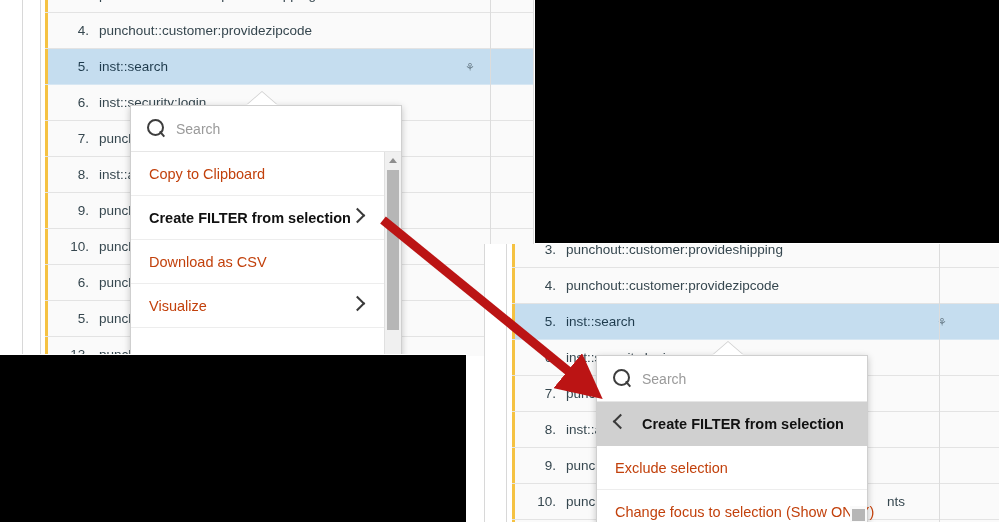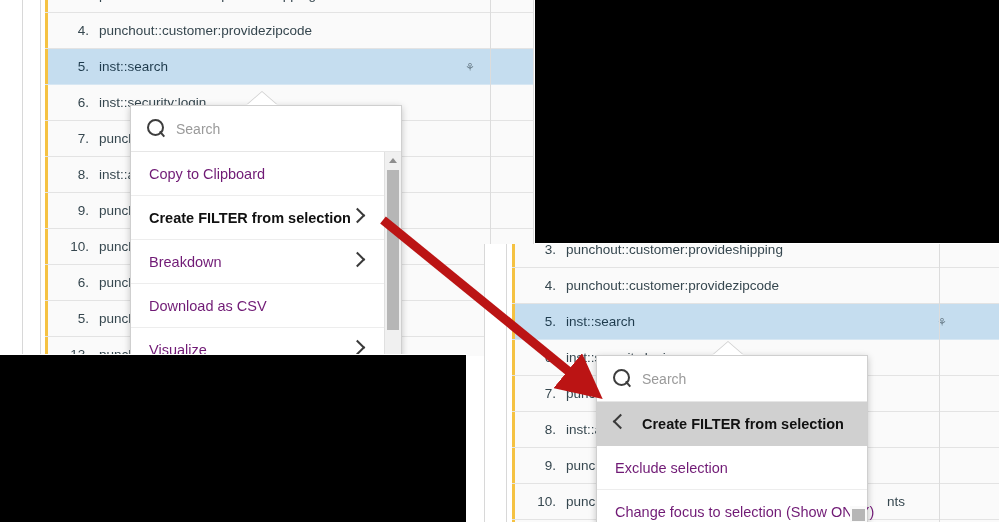"Copy to Clipboard" .mitem .lbl { color: #701a75 -> #c2410c }
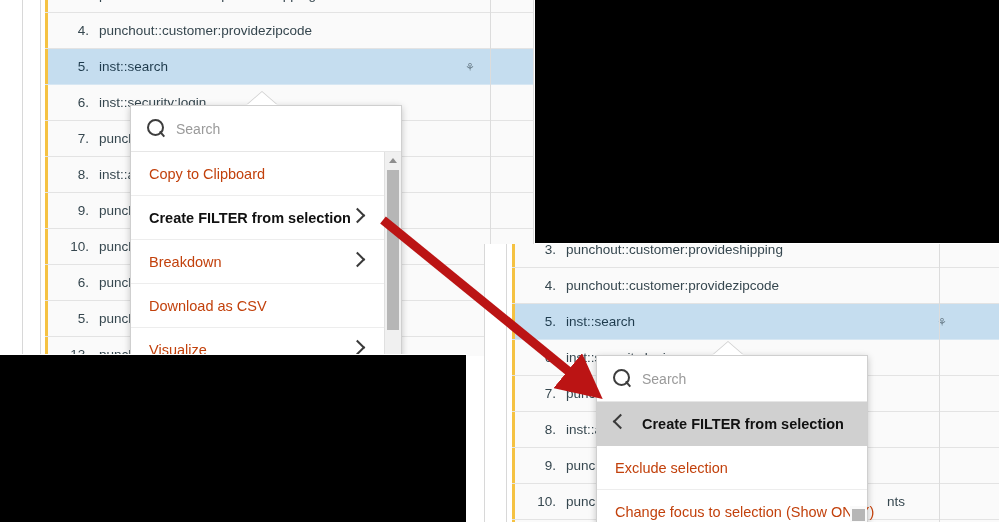"Breakdown" div.mitem { html: <div> <span>Breakdown</span> <span></span> </div> -> none }
